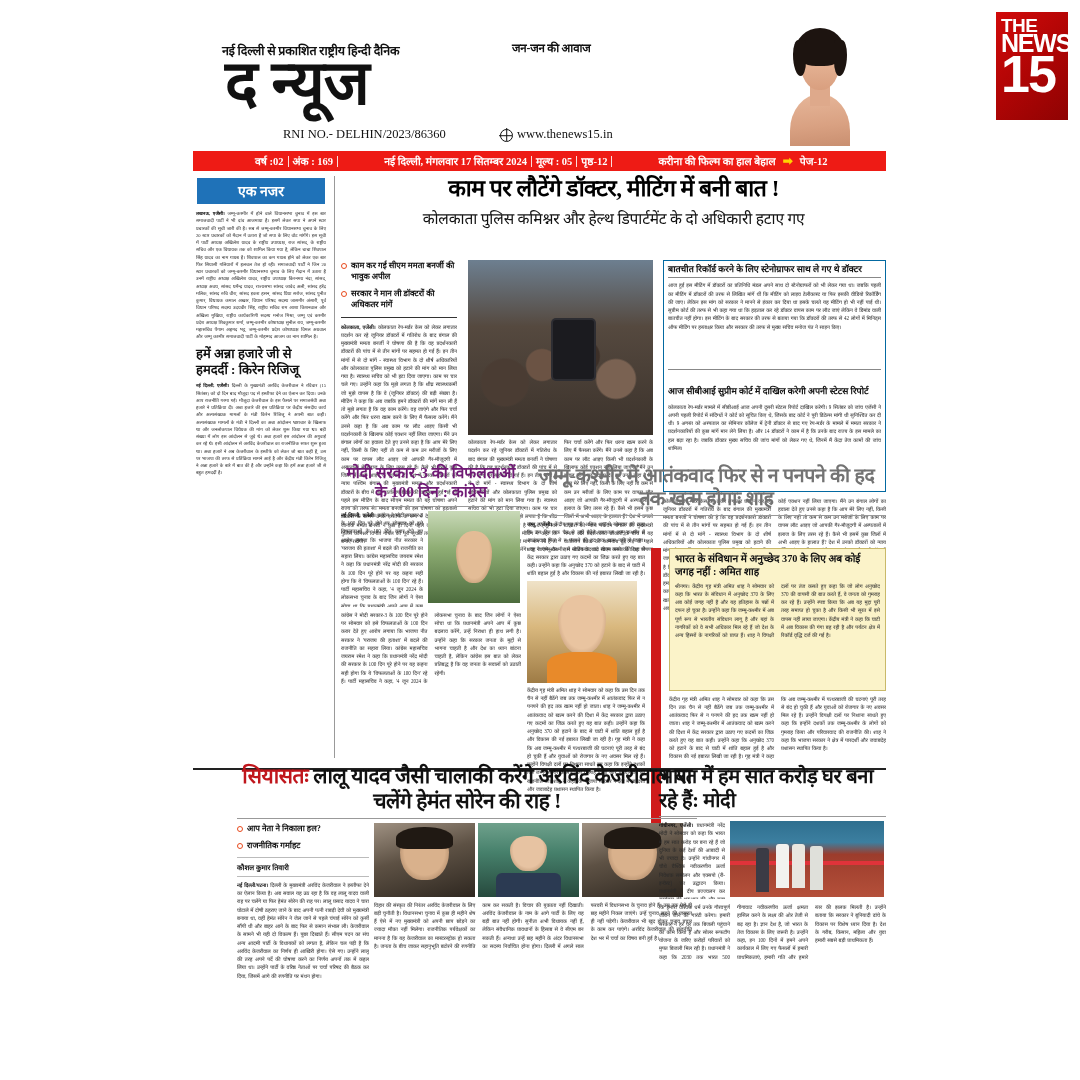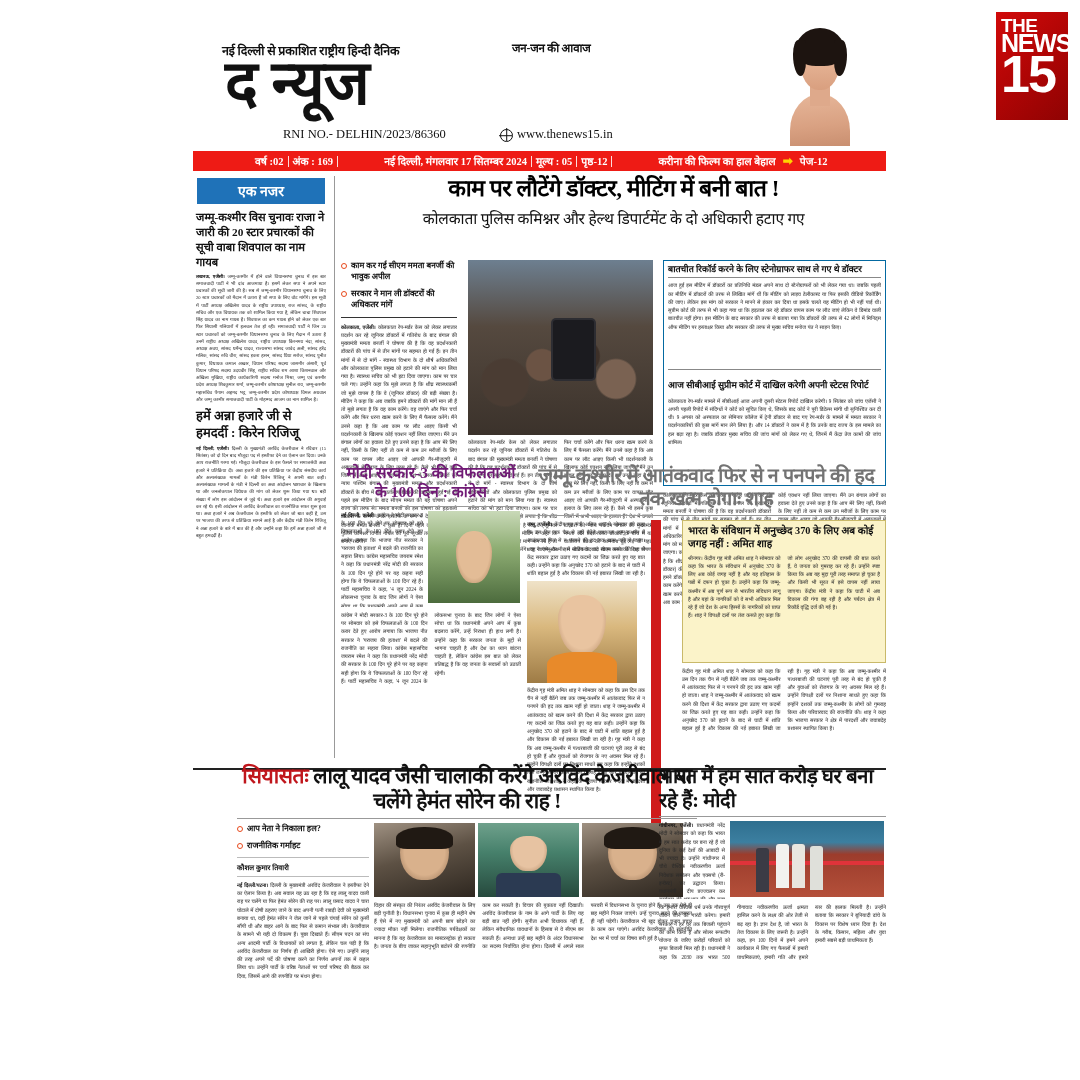"जम्मू-कश्मीर विस चुनावः राजा ने" div.side-head { html: <div>जम्मू-कश्मीर विस चुनावः राजा ने जारी की 20 स्टार प्रचारकों की सूची वाबा शिवपाल का नाम गायब</div> -> none }
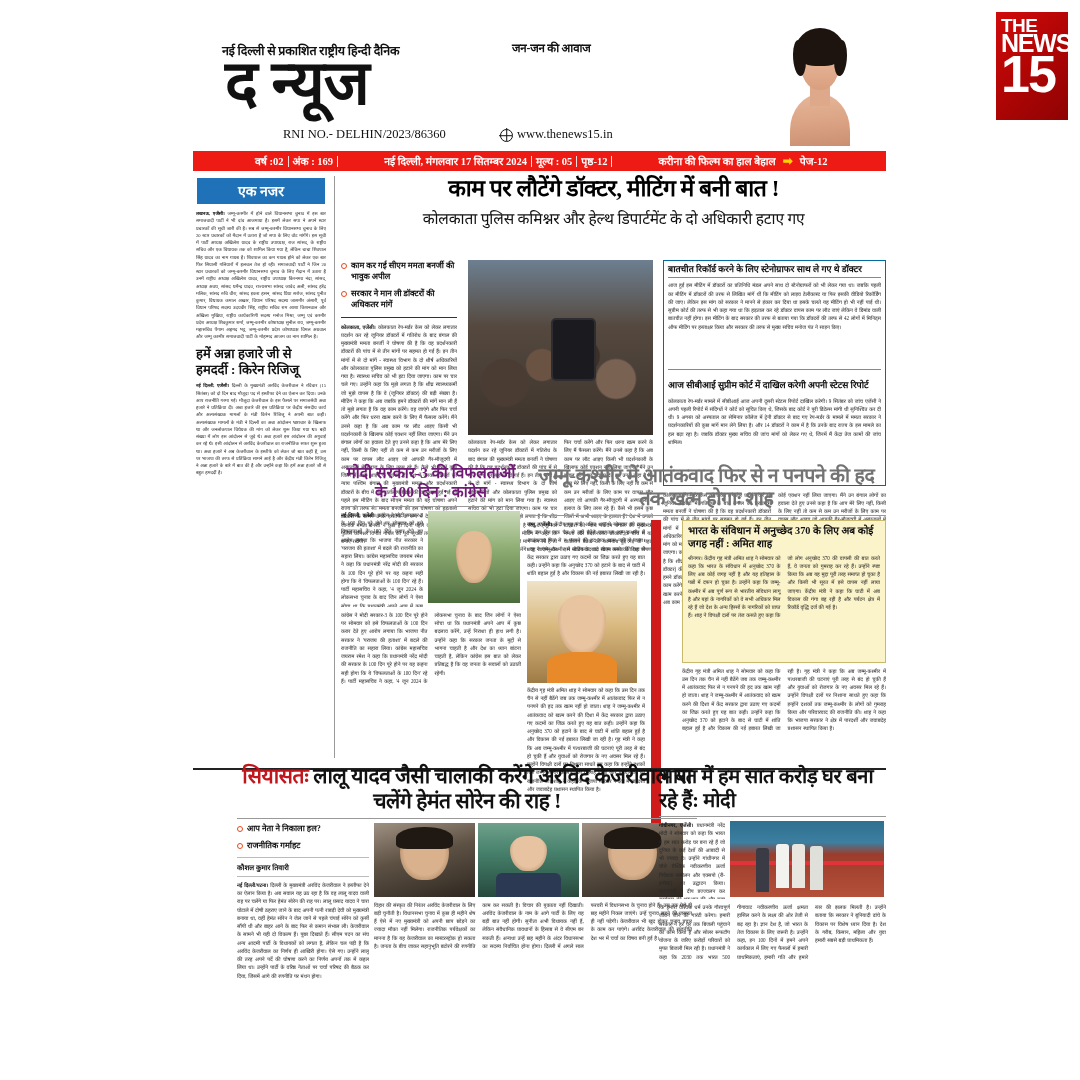"आज सीबीआई सुप्रीम कोर्ट में" div.box-head { padding-top: 10px -> 16px }
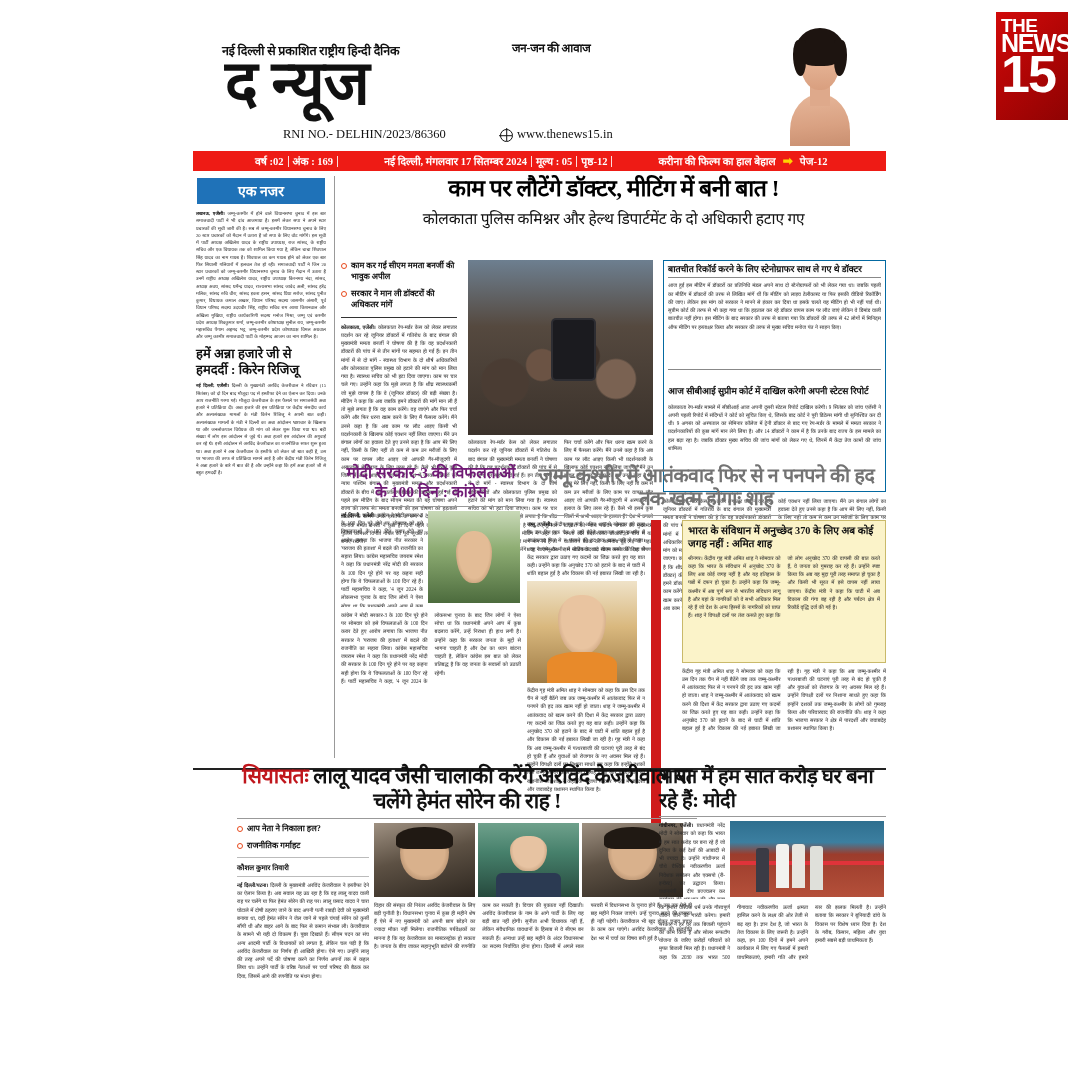"भारत के संविधान में अनुच्छेद" div { gap: 21px -> 8px; margin-top: none -> 28px }
